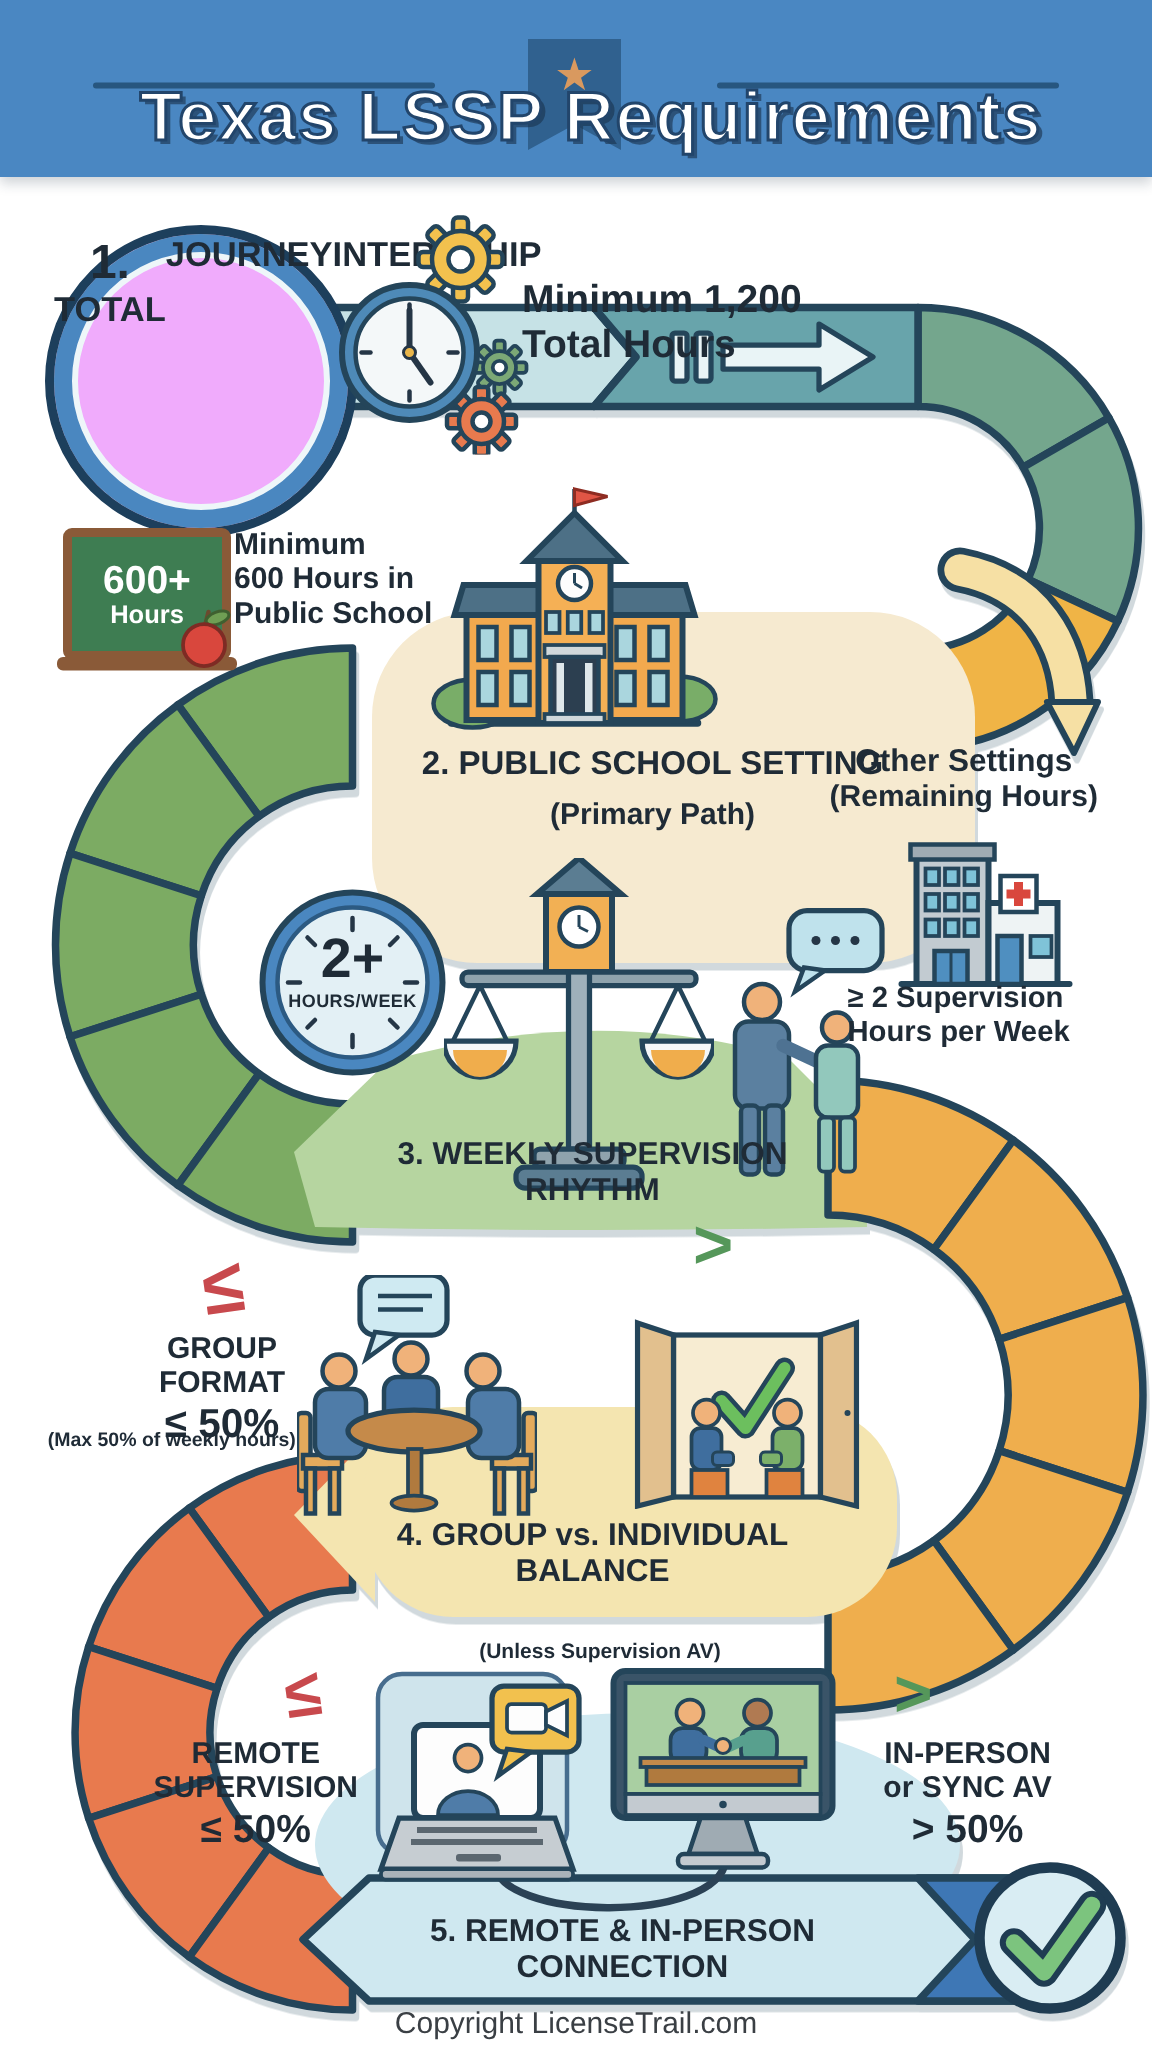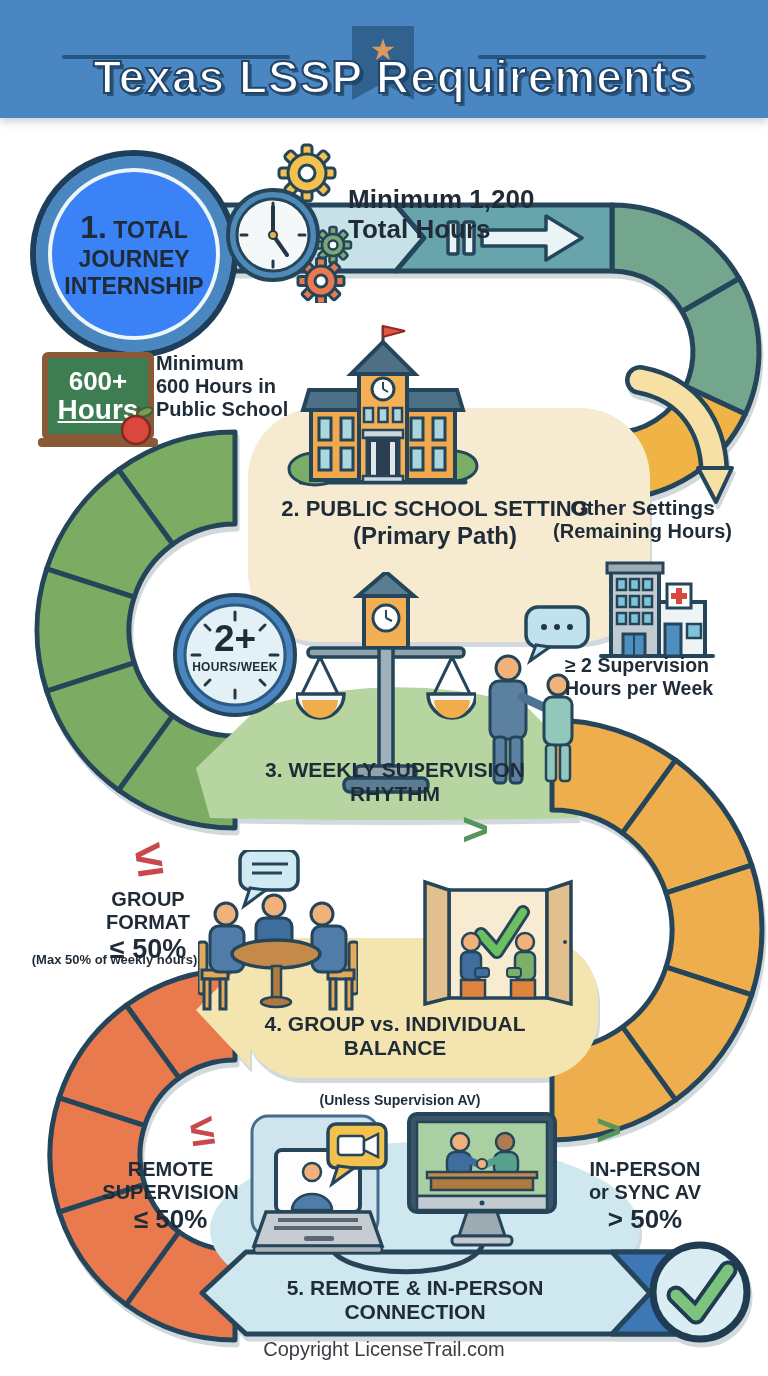"1. TOTAL" #circle1 { background: #3b82f6 -> #f0abfc; flex-direction: column -> row; justify-content: center -> flex-start }
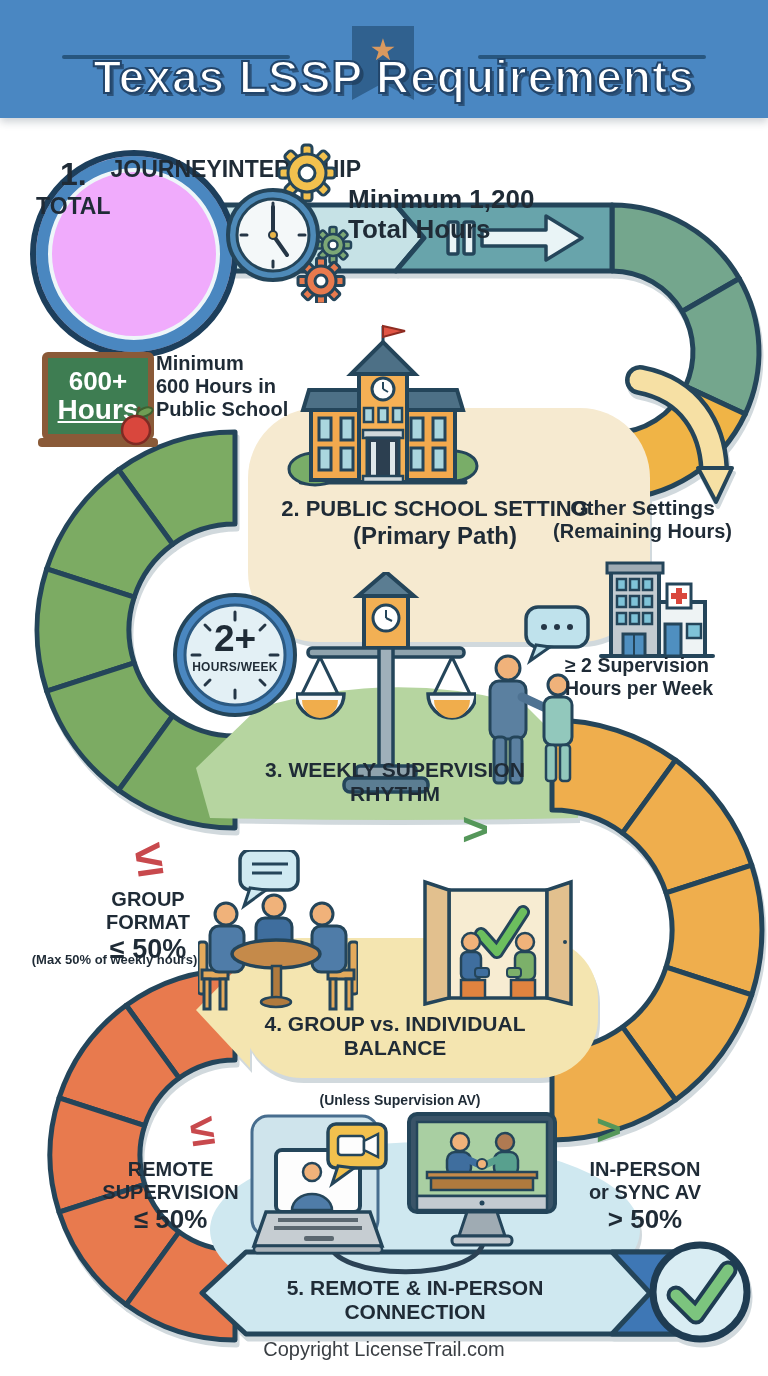"Hours" div { font-size: 28px -> 17px; text-decoration: underline -> none }
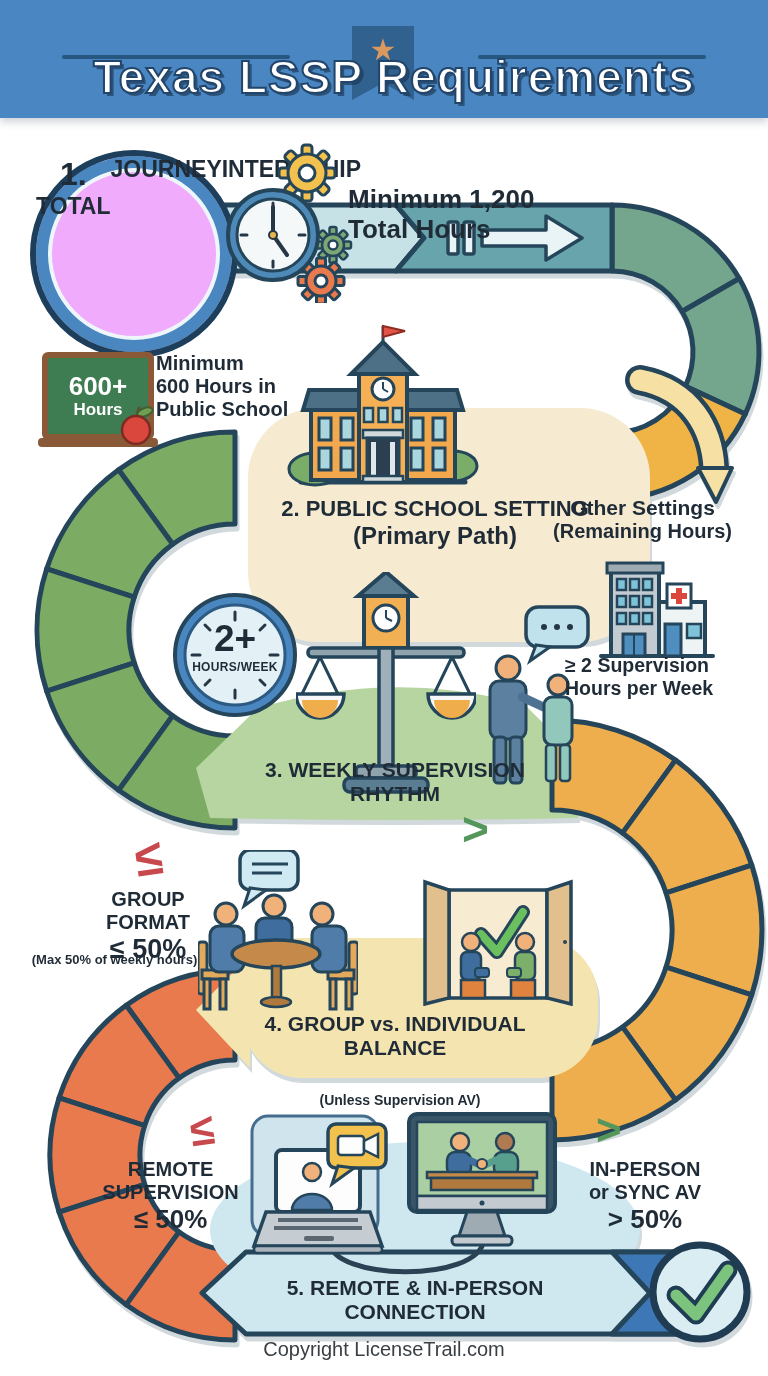"(Primary Path)" .cap2 { font-size: 24px -> 20px; margin-top: none -> 10px }
